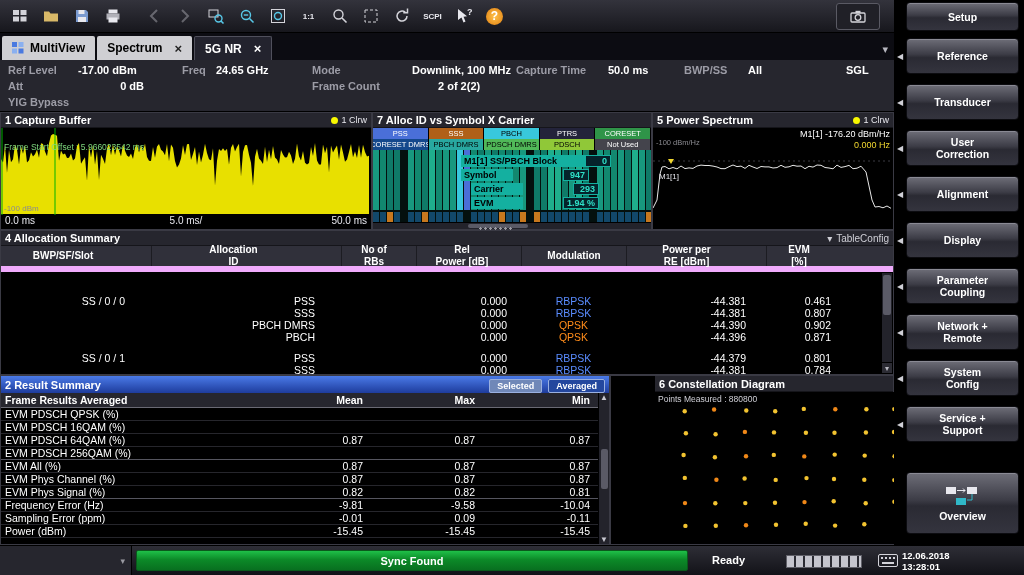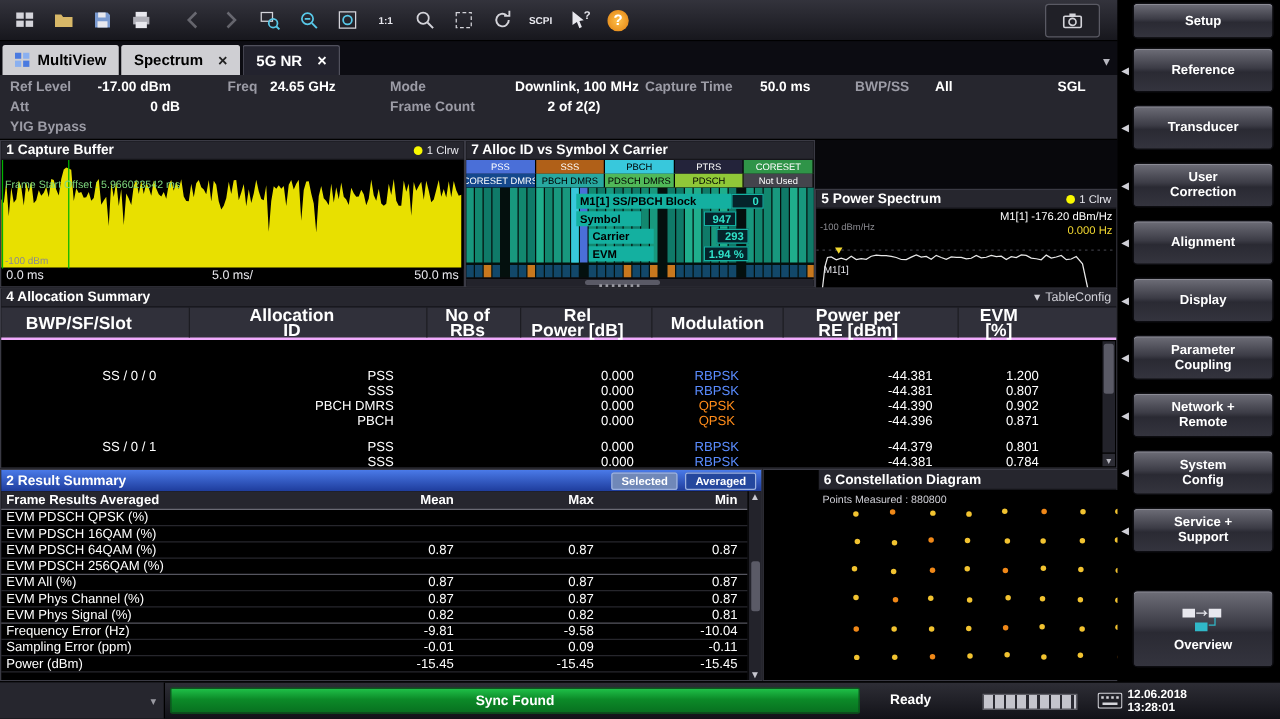"5 Power Spectrum" div.panel { margin-top: 39px -> none }
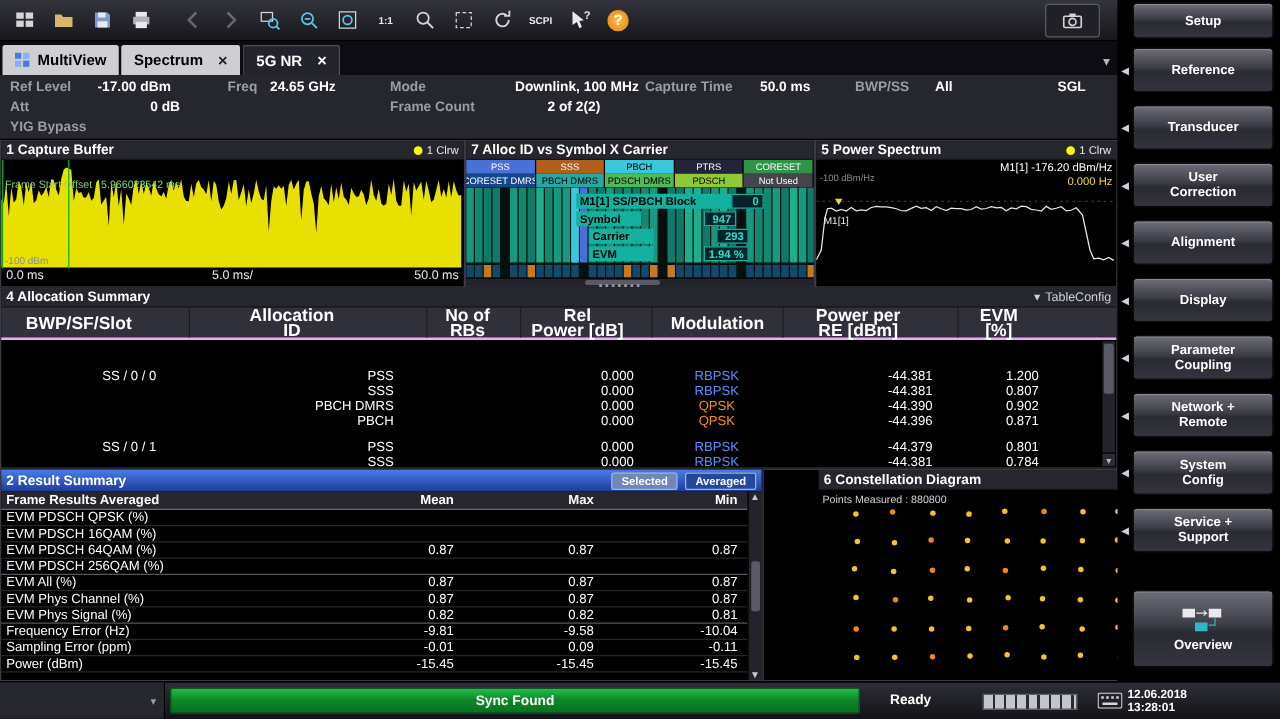"BWP/SF/Slot" .at-head { border-bottom: 2px solid #f0abfc -> 6px solid #f0abfc; font-size: 14px -> 10px }
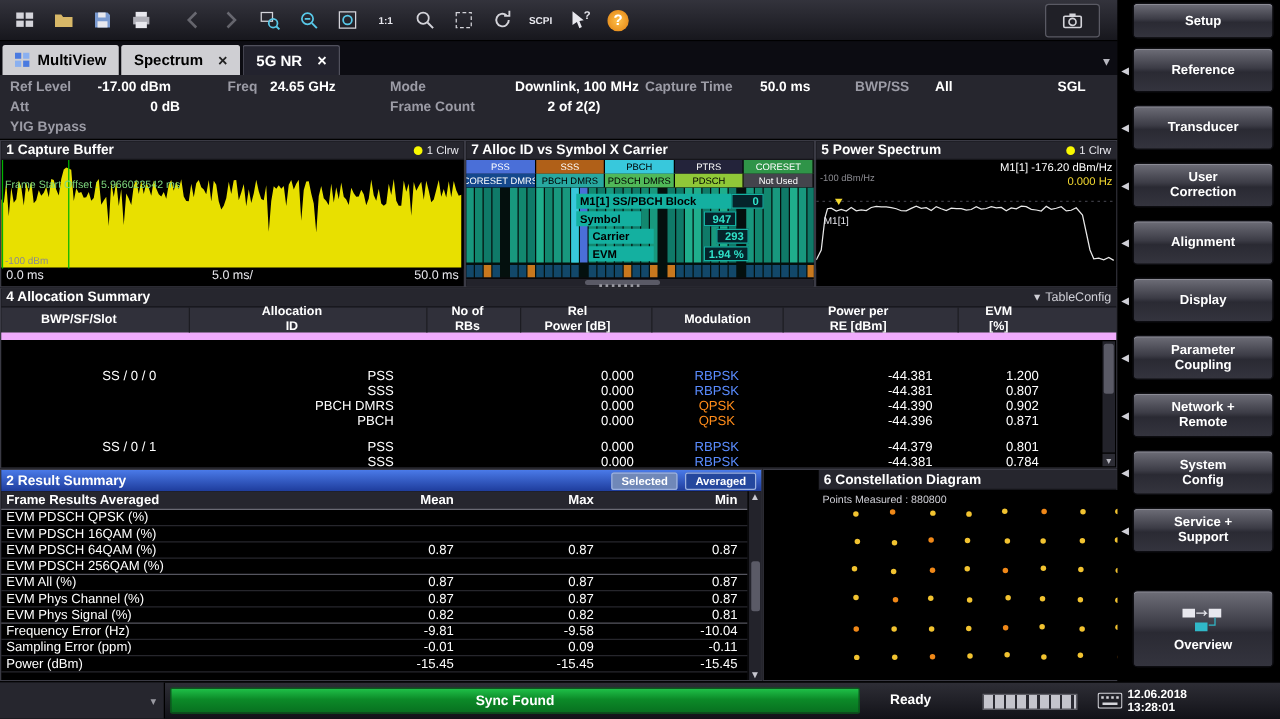"1.200" div.at-c { text: 1.200 -> 0.461 }
